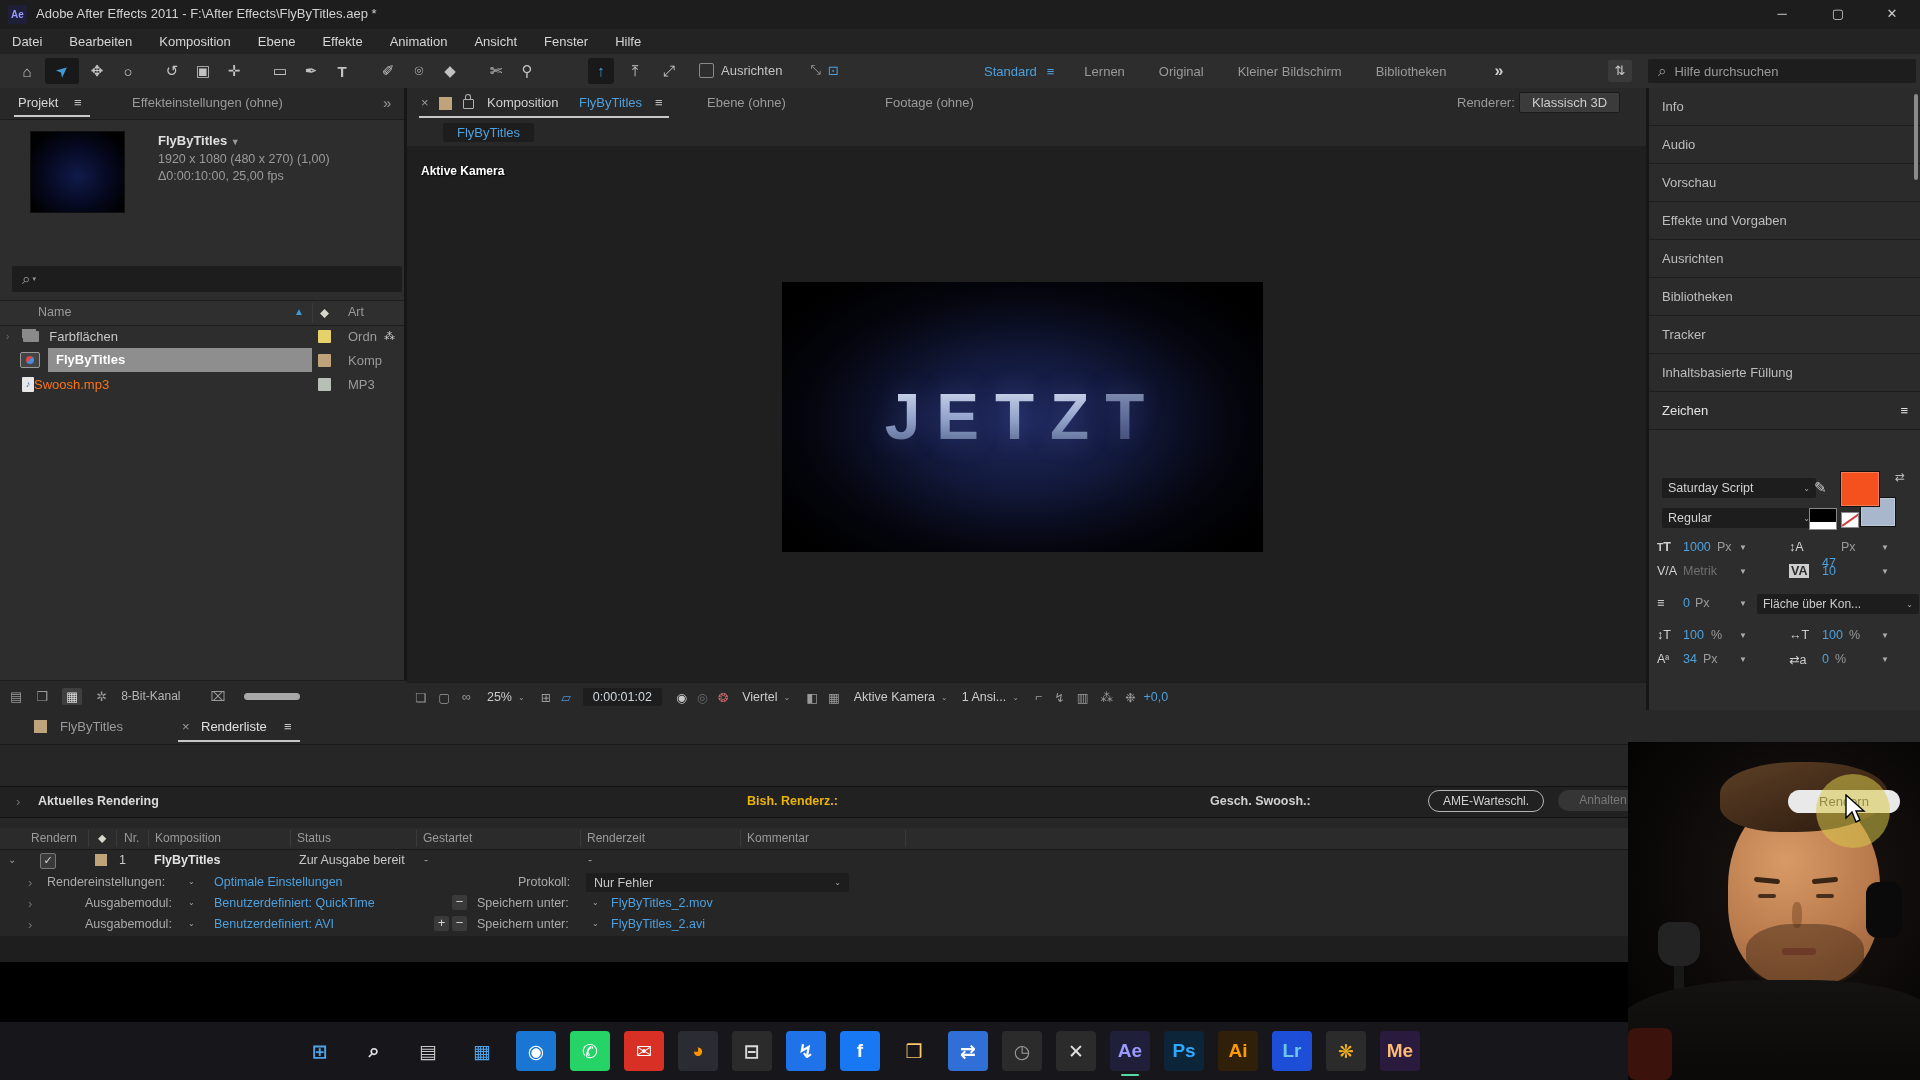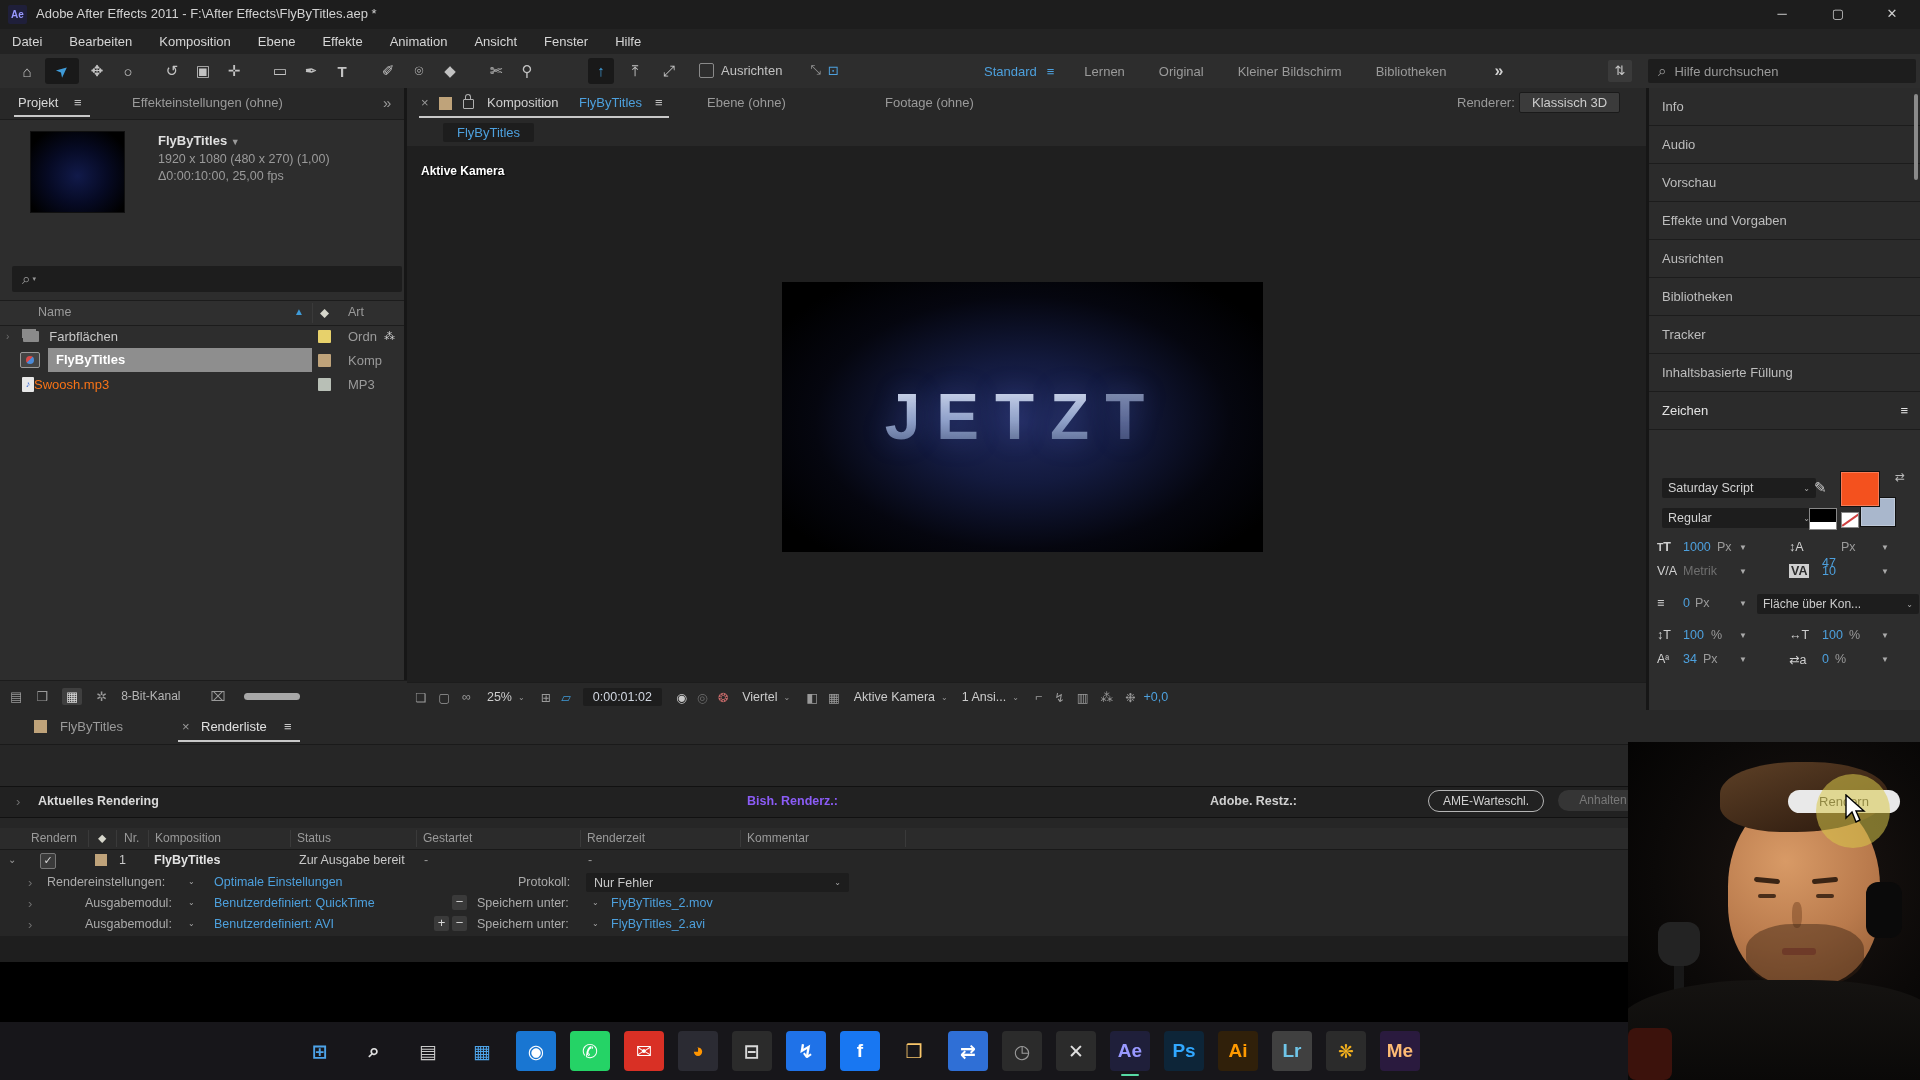"Bish. Renderz.:" span.abs { color: #8b5cf6 -> #eab308 }
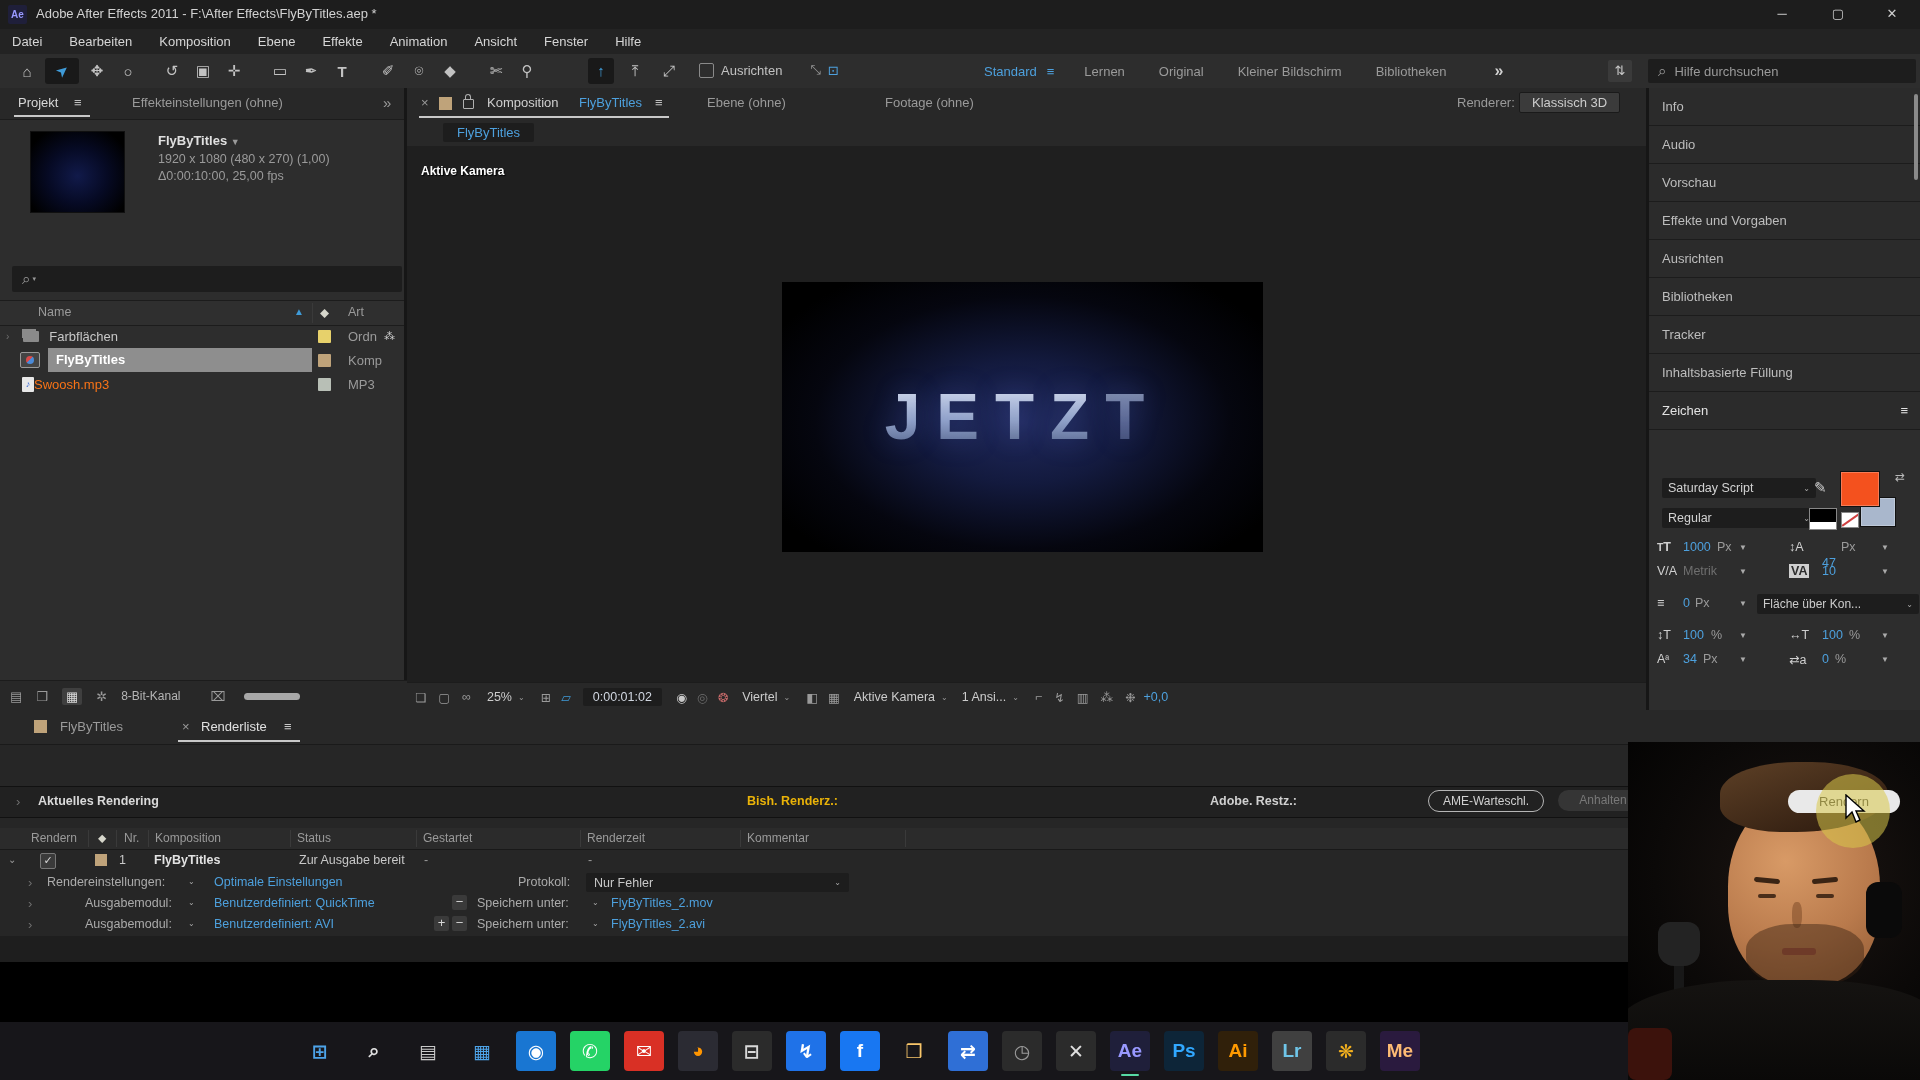"Adobe. Restz.:" span.abs { text: Adobe. Restz -> Gesch. Swoosh }
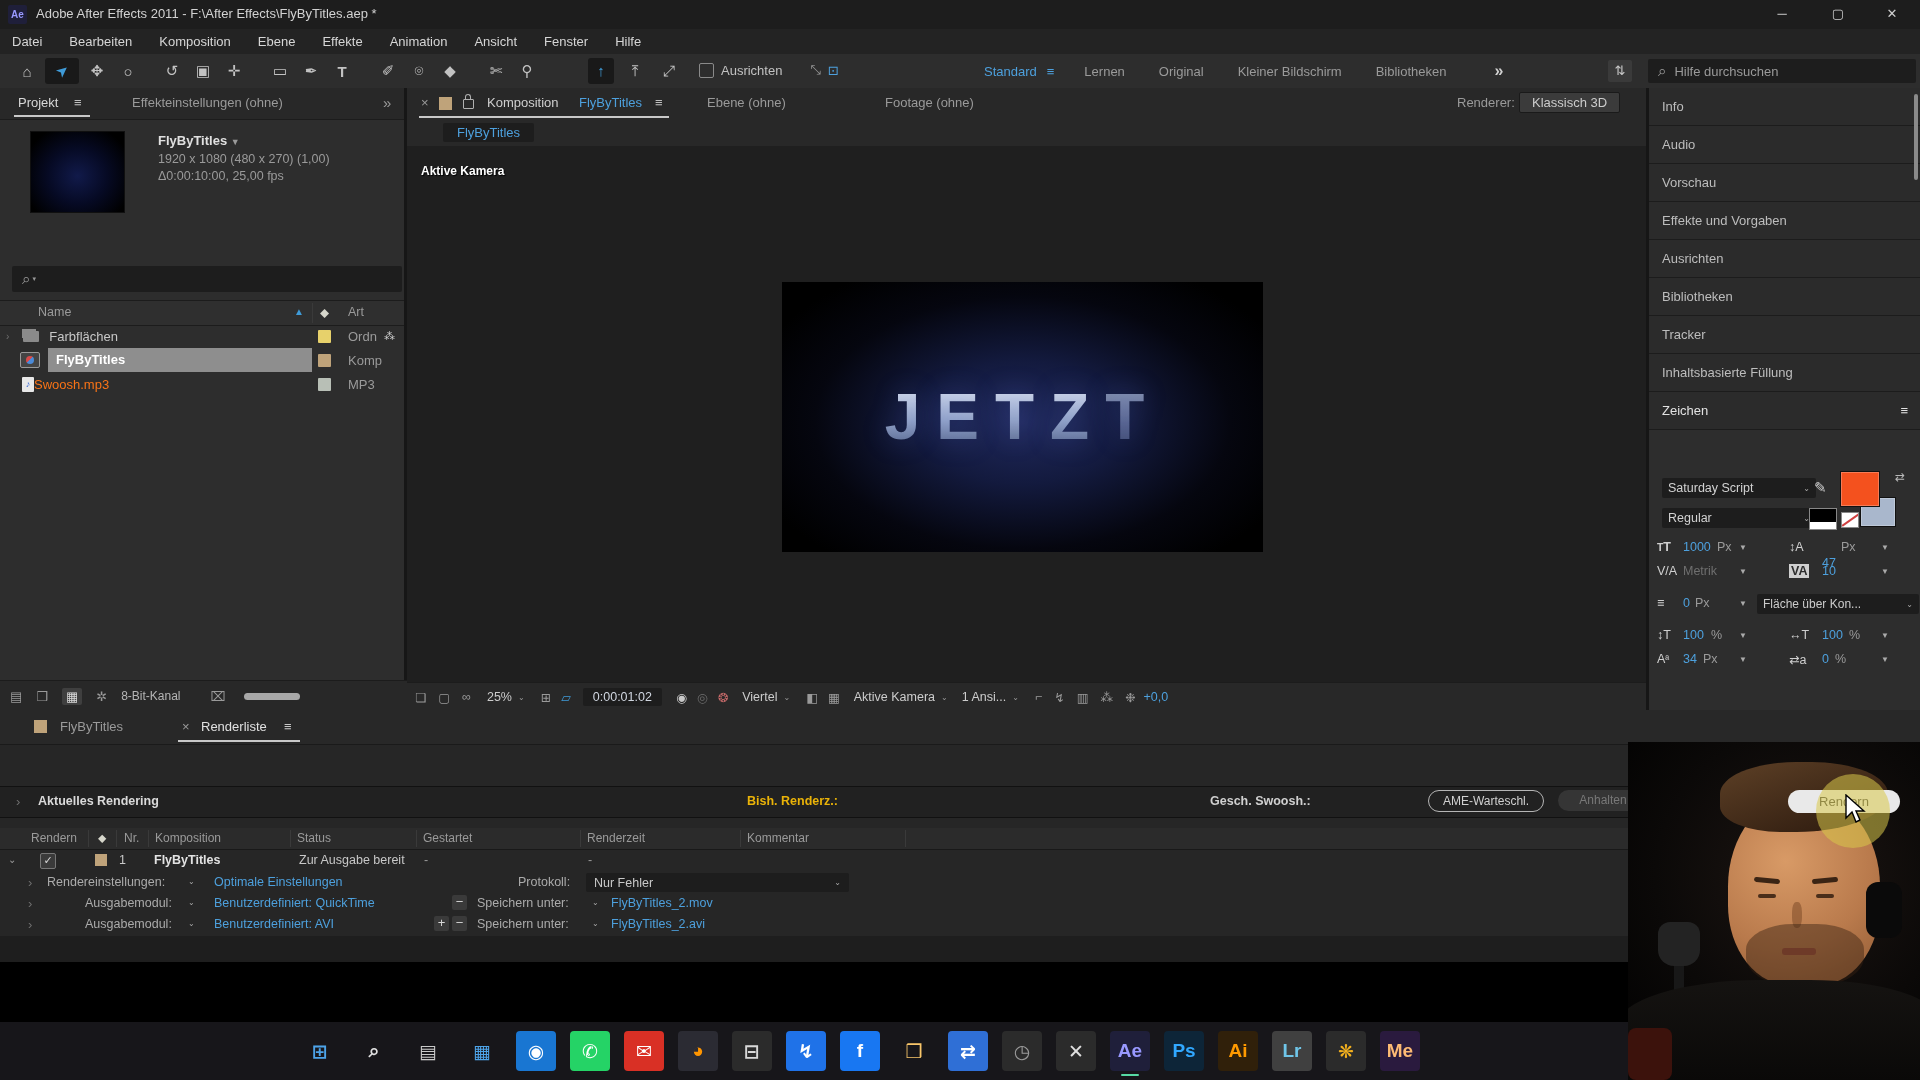"Lr" div.tbicon { background: #404040 -> #1d4ed8 }
